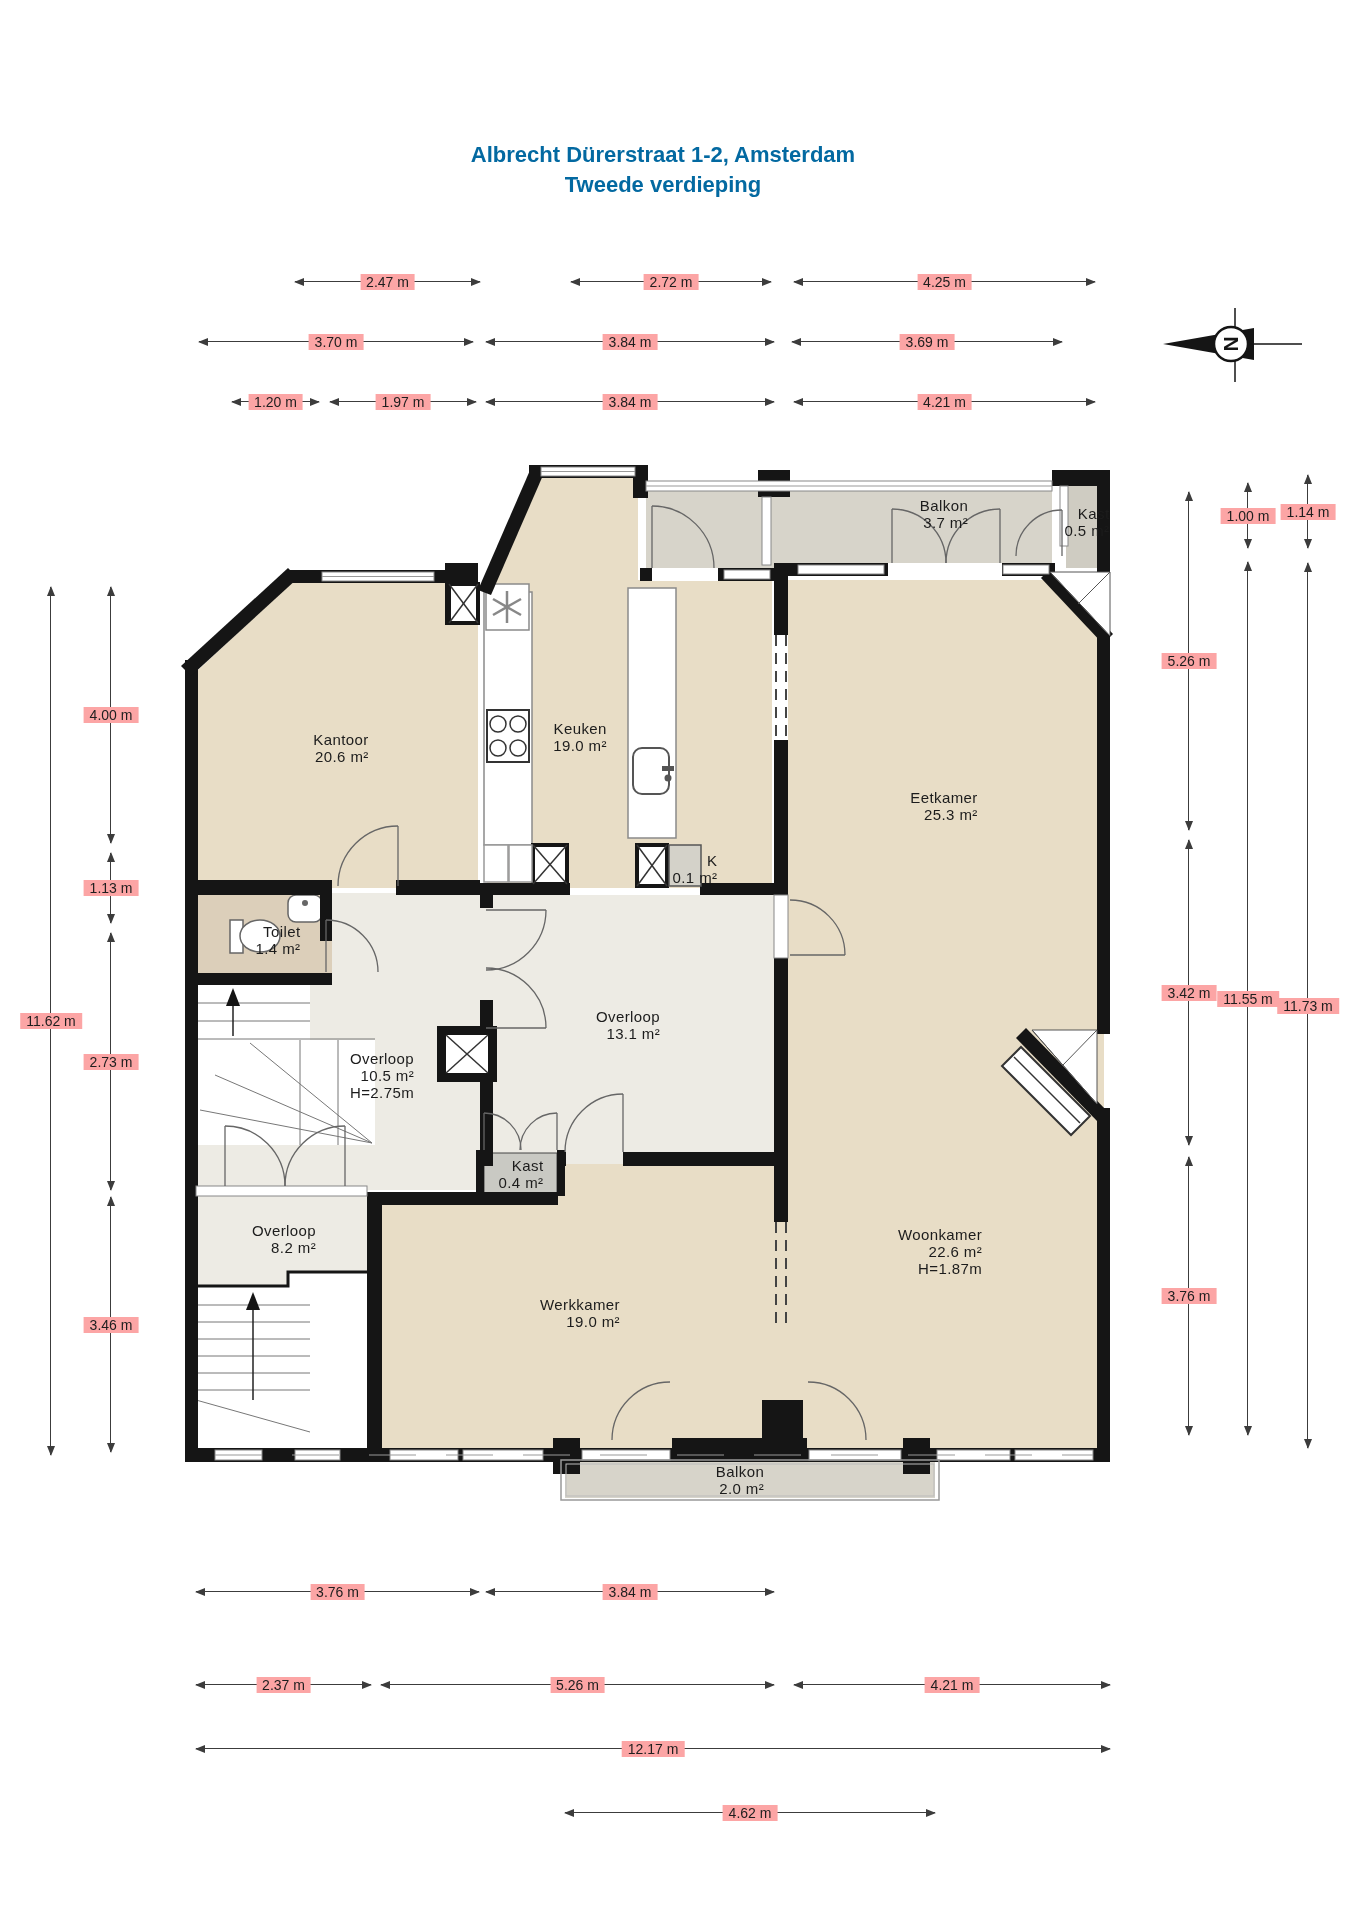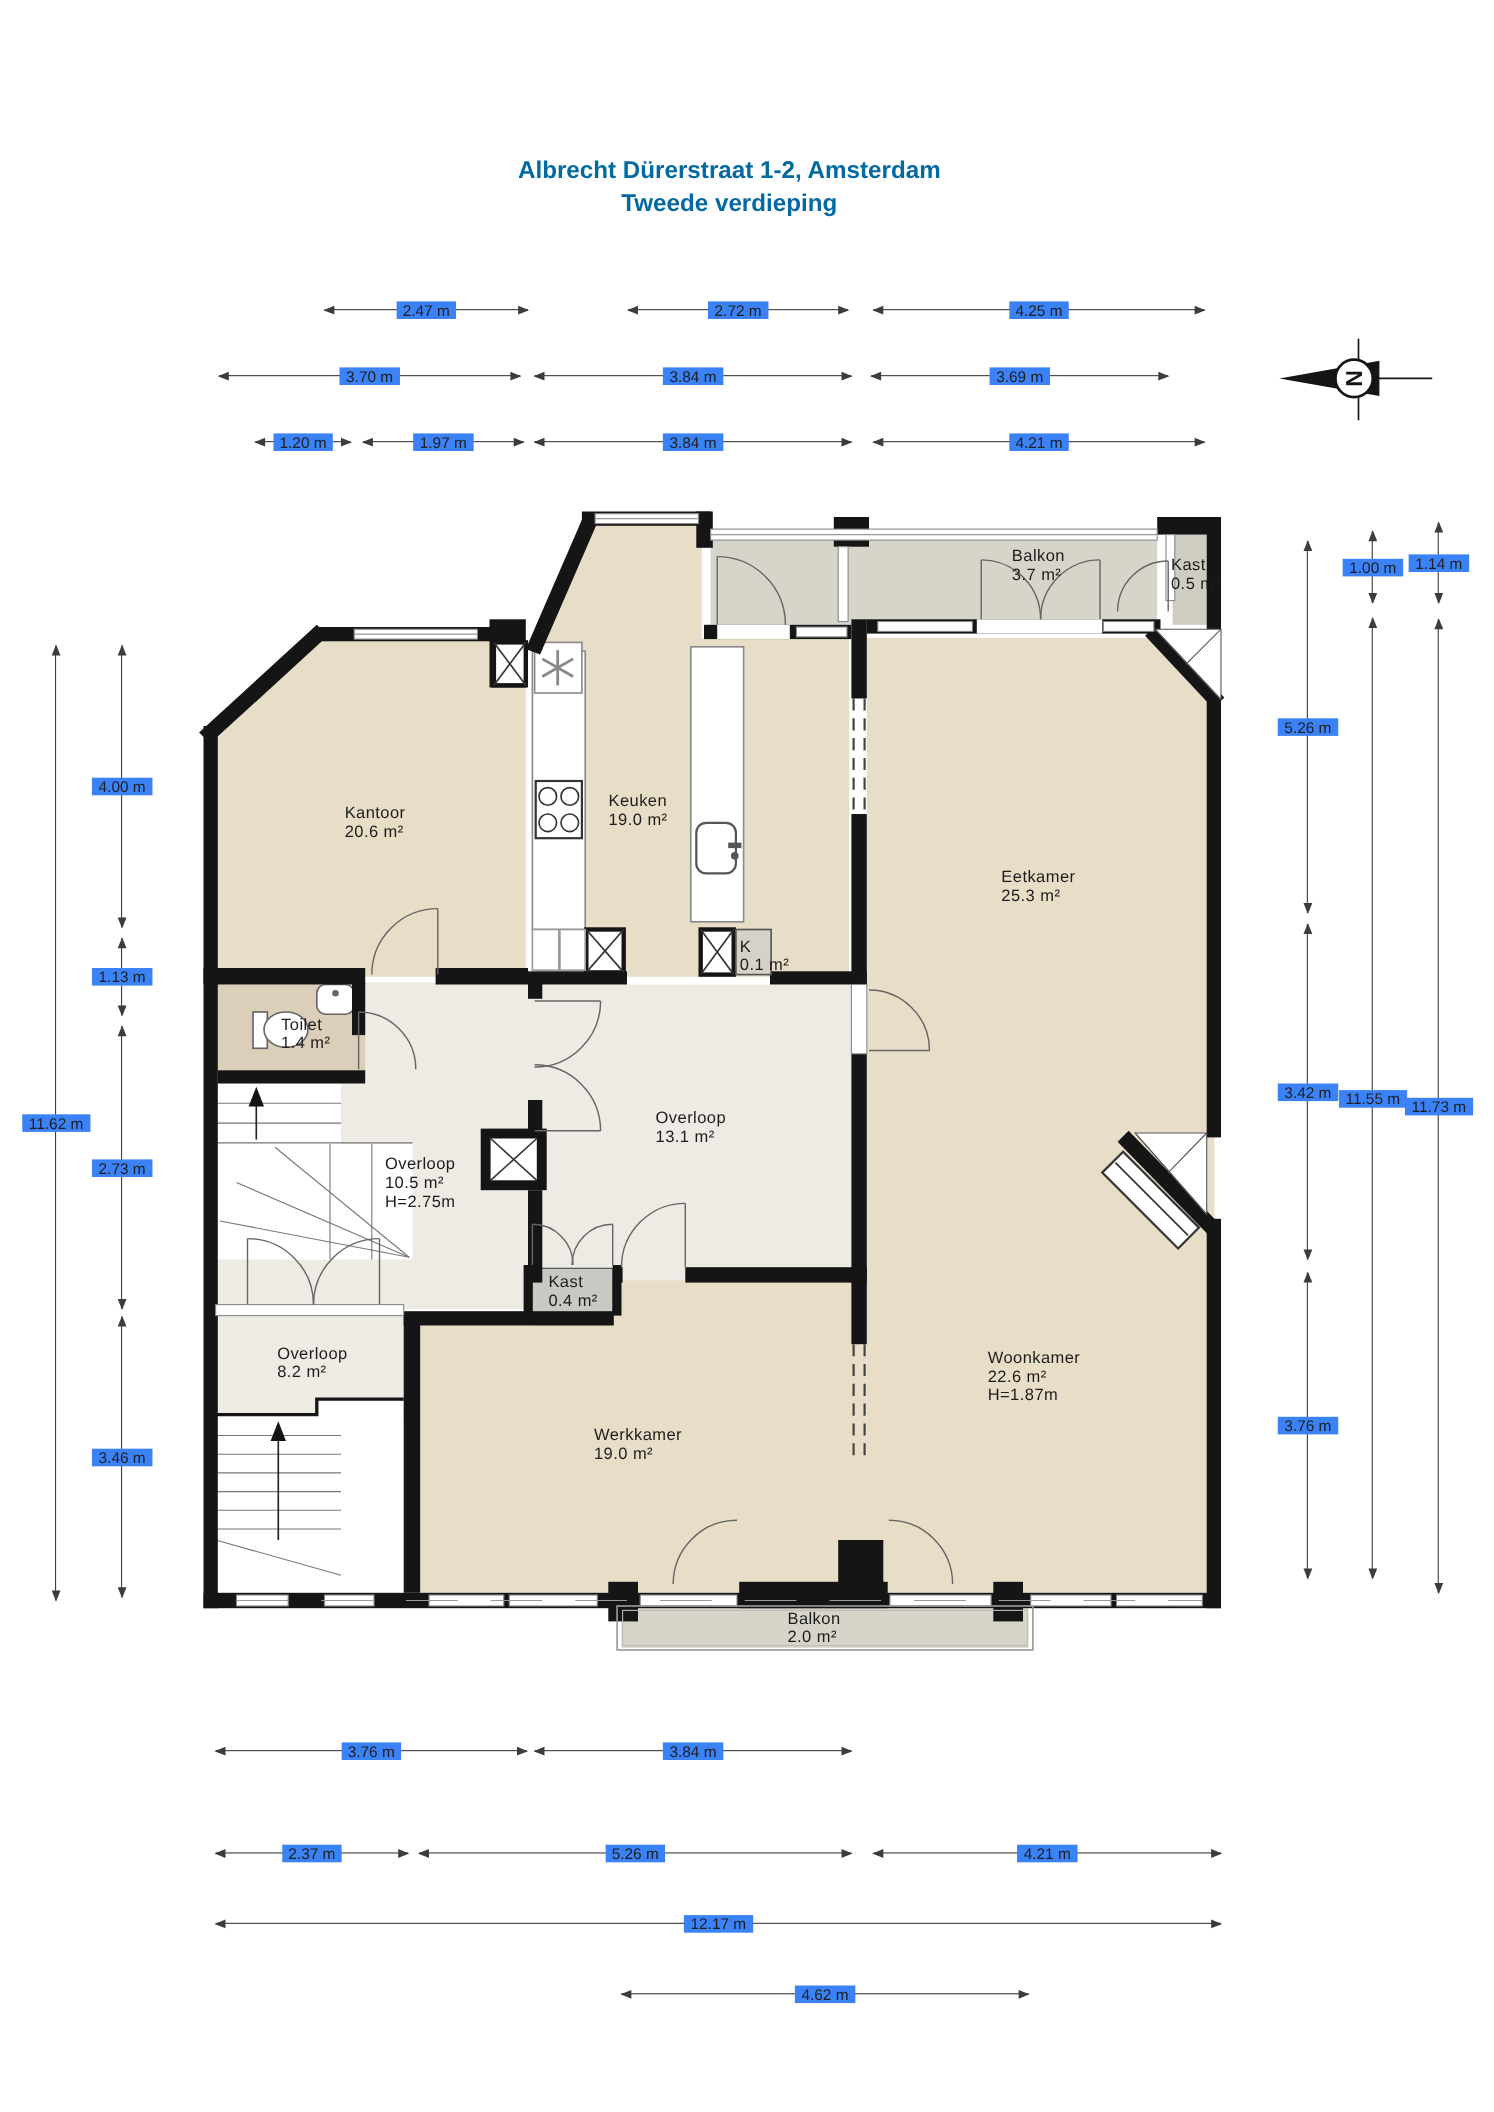"2.47 m" .dl { background: #3b82f6 -> #fca5a5 }
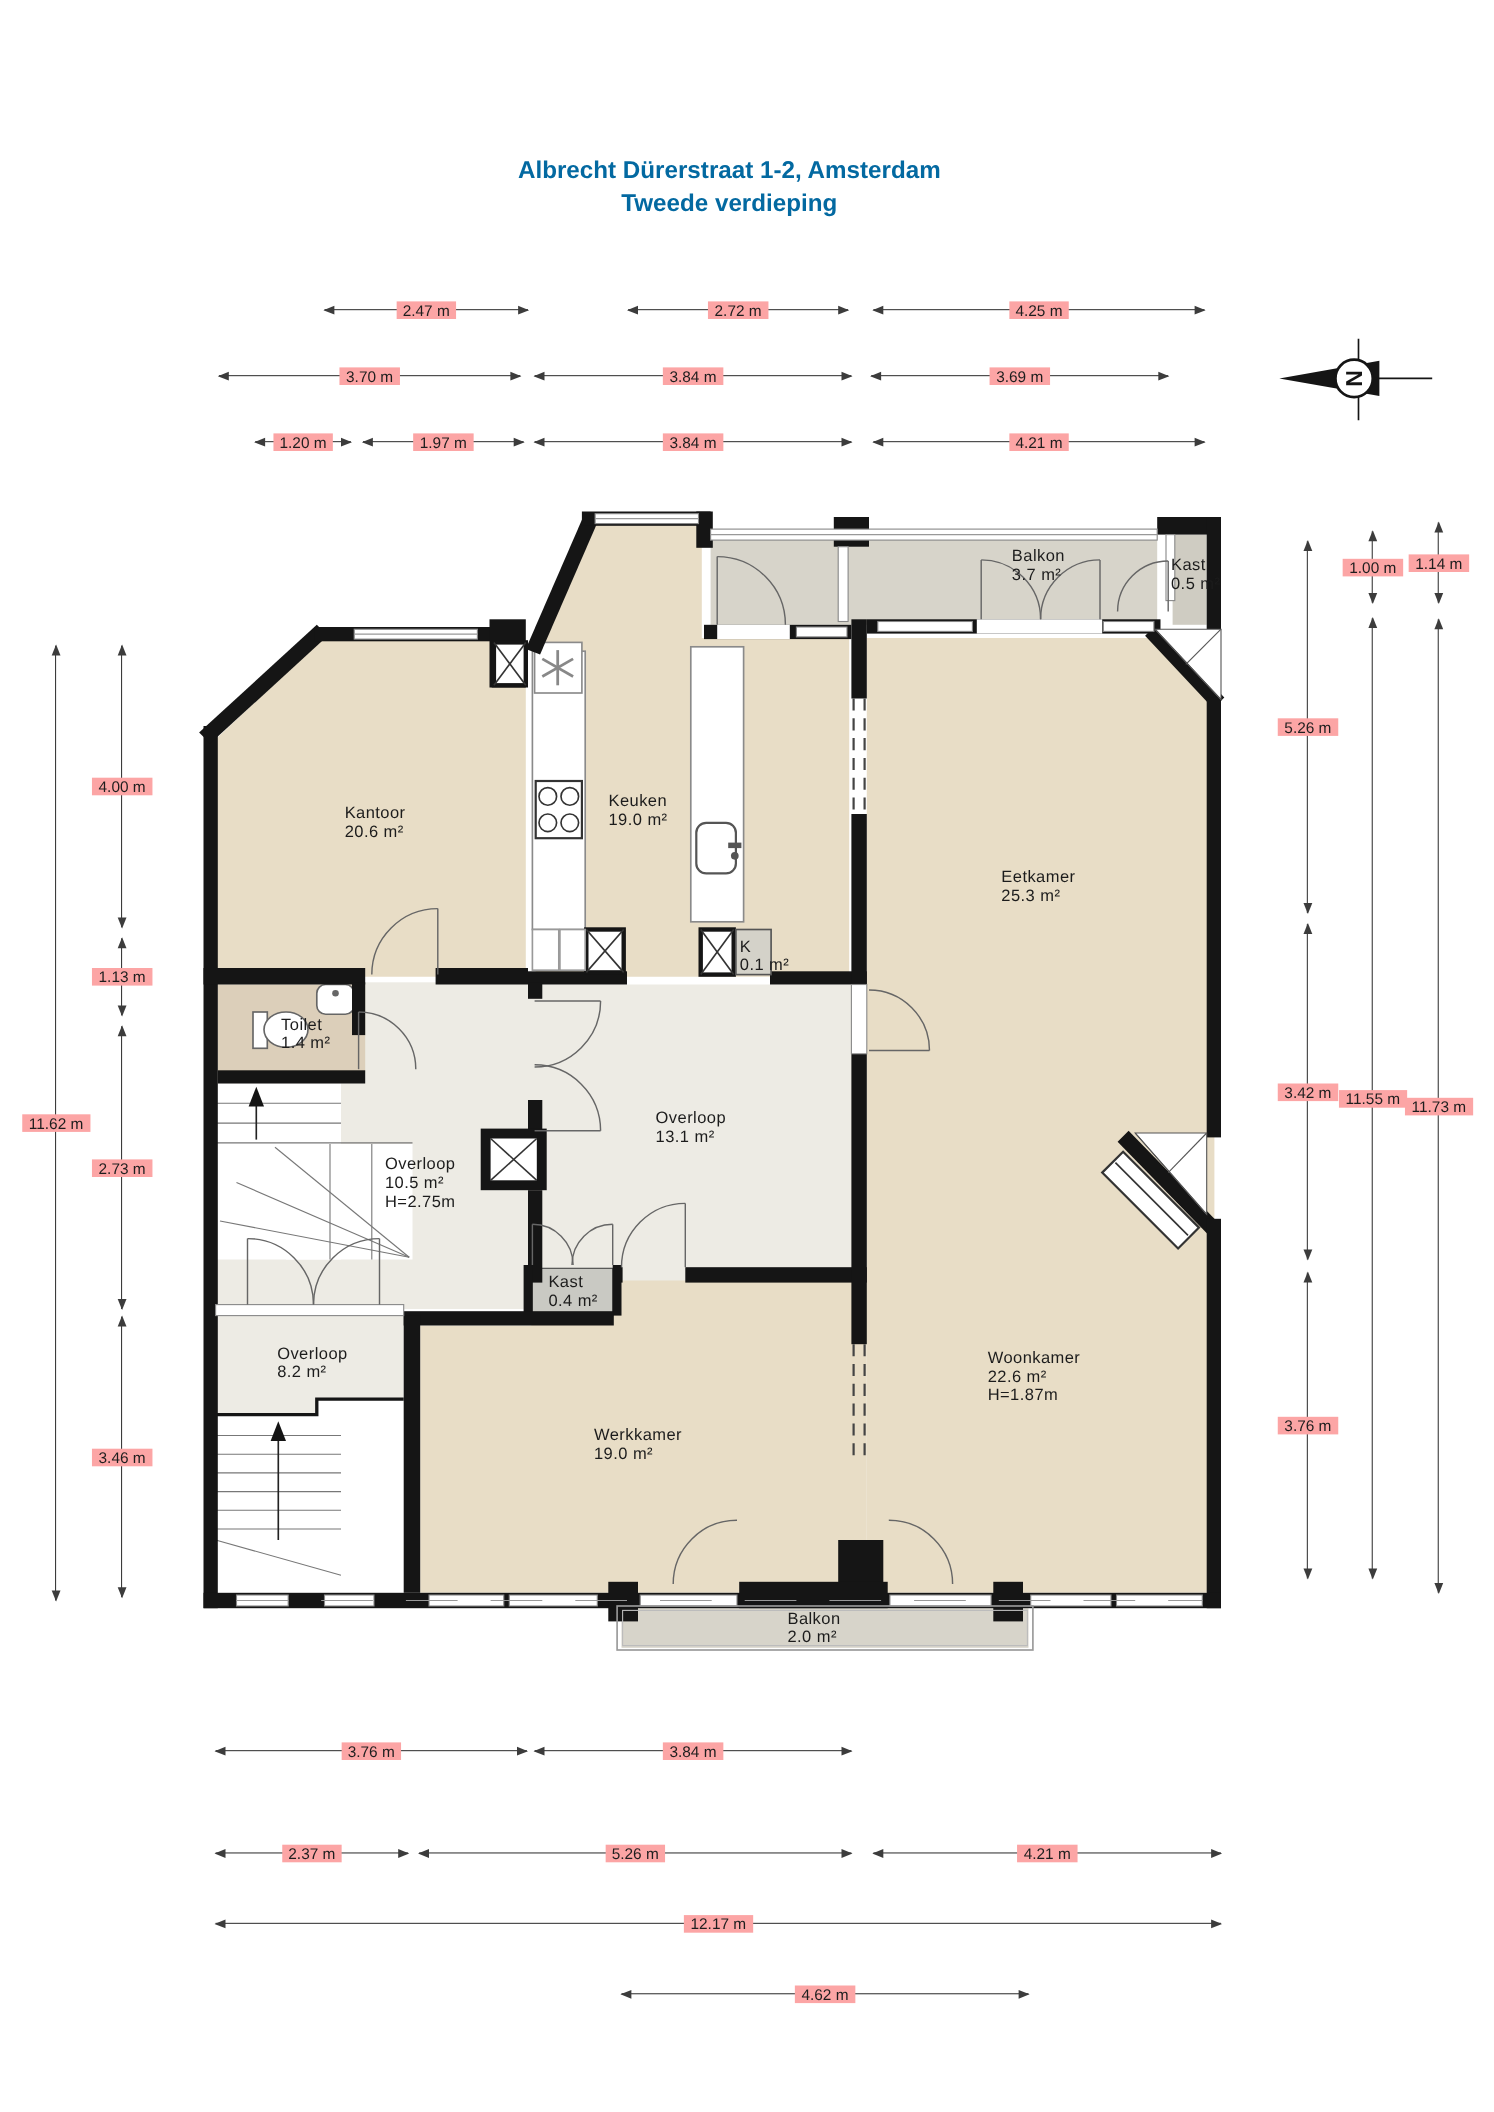"Balkon" .room-label { text-align: left -> right }
